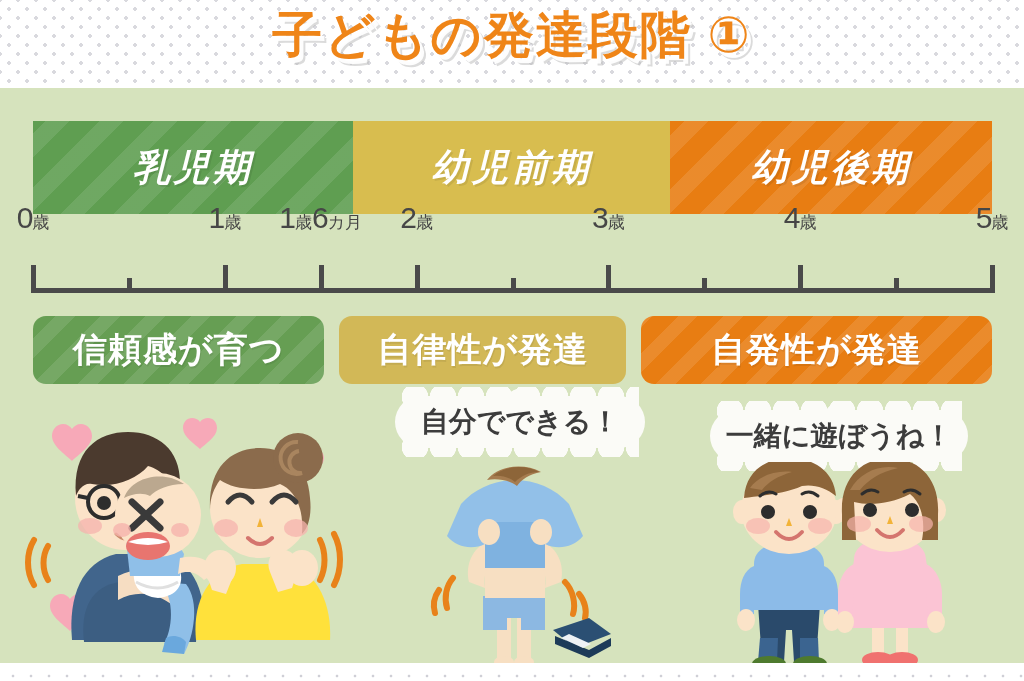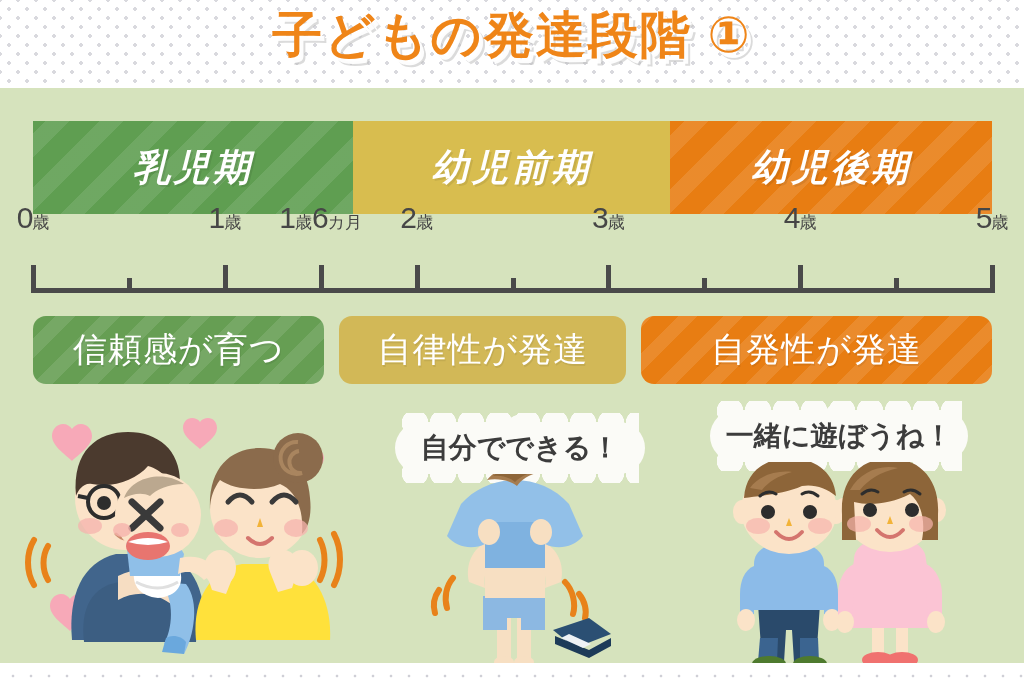"信頼感が育つ" .pill span { font-weight: 400 -> 700 }
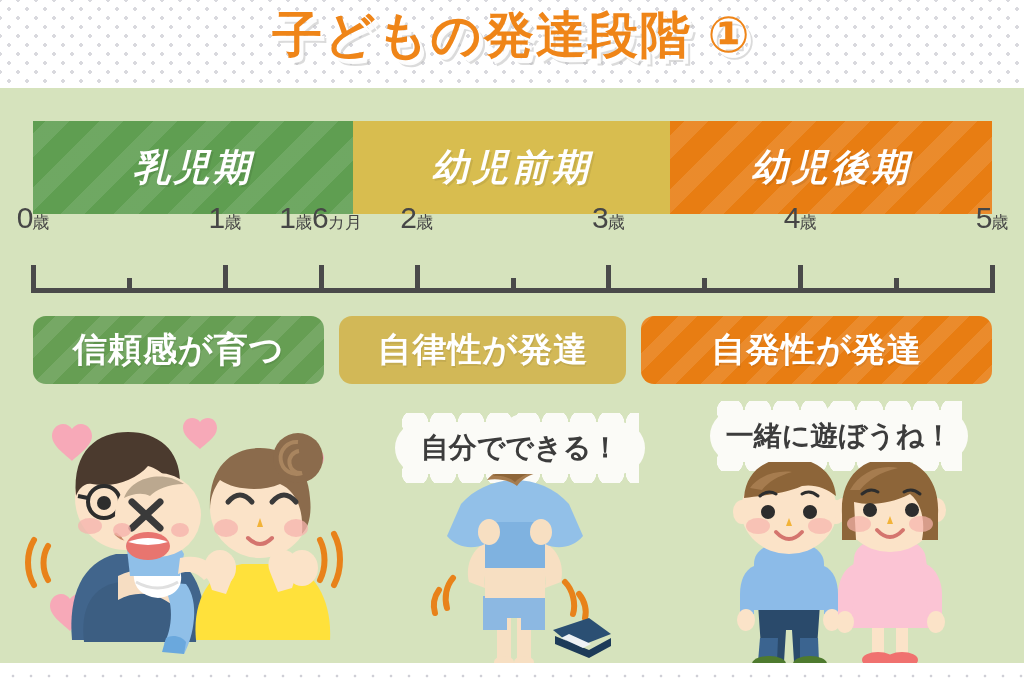"自分でできる！" #bubble-1 { top: 334px -> 308px }
